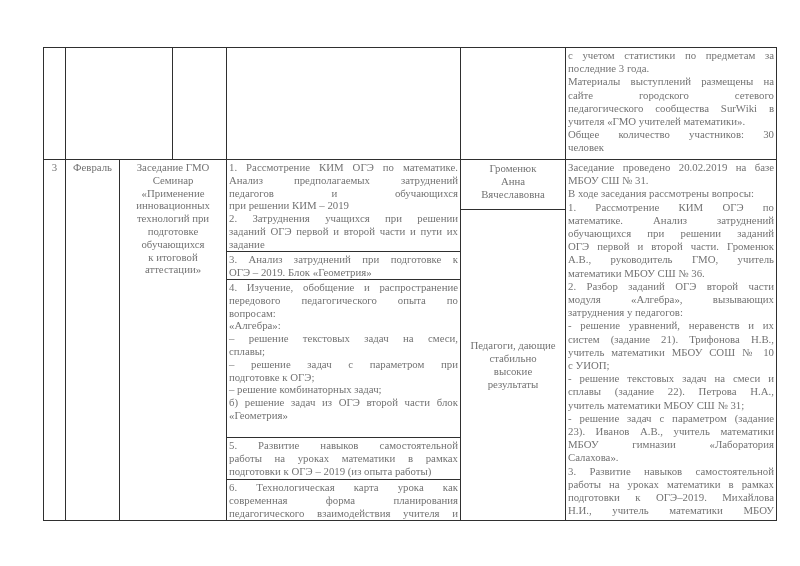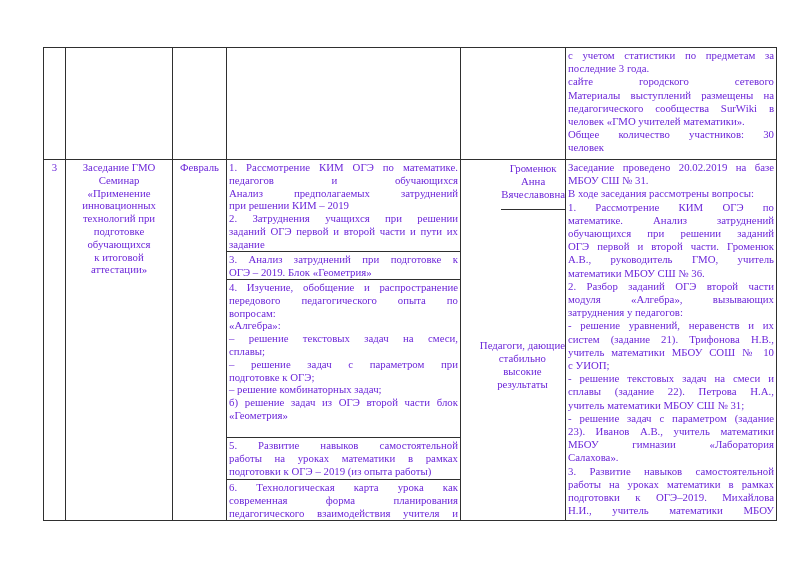"с учетом статистики по предметам" .page { color: #6d28d9 -> #737373 }
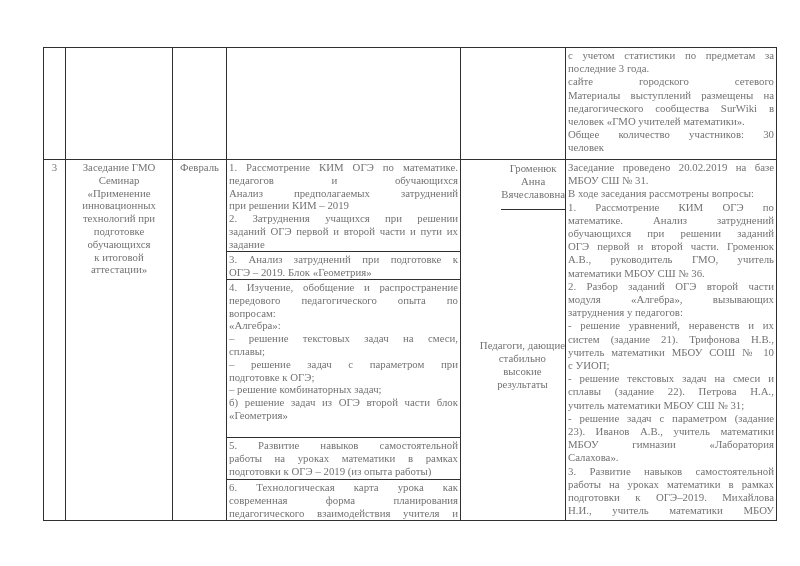"сайте городского сетевого" div.line { order: before "Материалы выступлений размещены на" -> after "Материалы выступлений размещены на" }
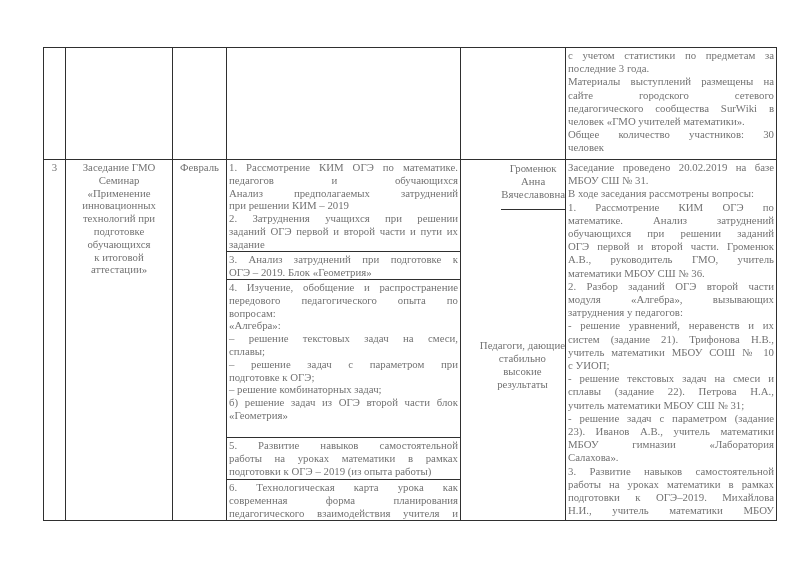"человек «ГМО учителей математики»." div.line { text: человек -> учителя }
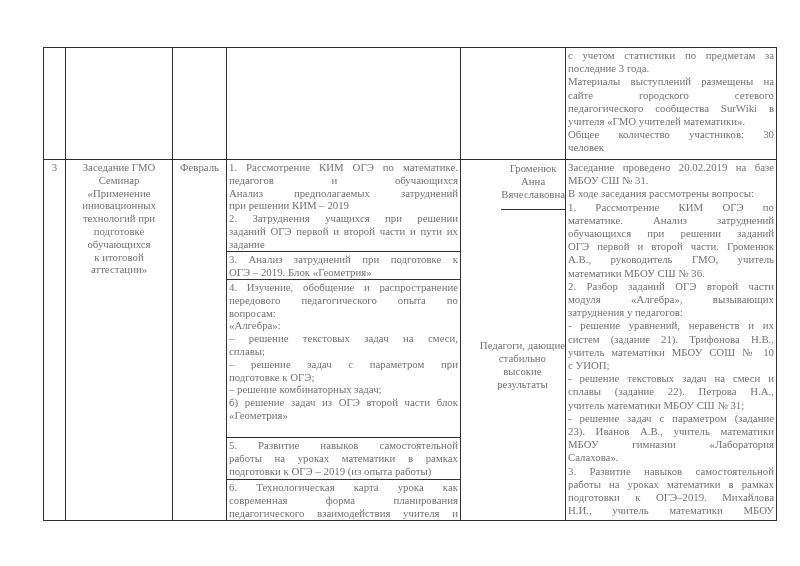"Заседание ГМО" div.td { order: before "Февраль" -> after "Февраль" }
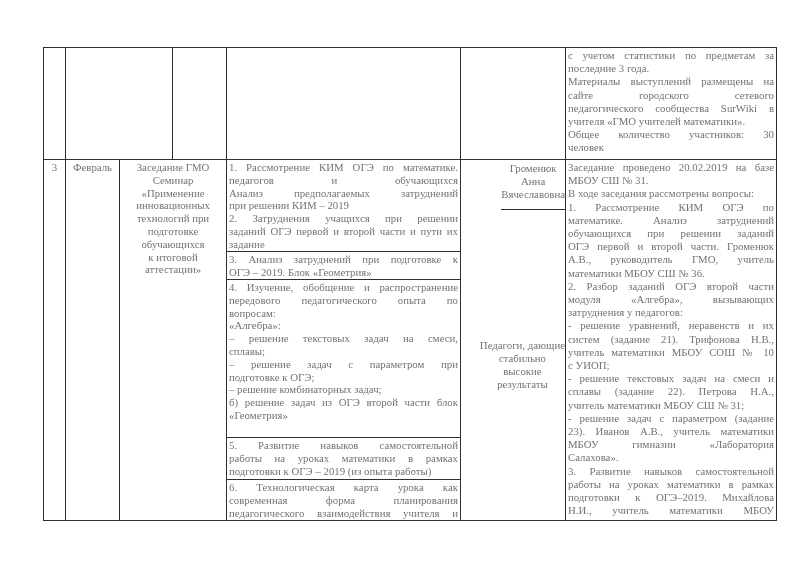"Громенюк" .c5 { align-items: flex-end -> none }
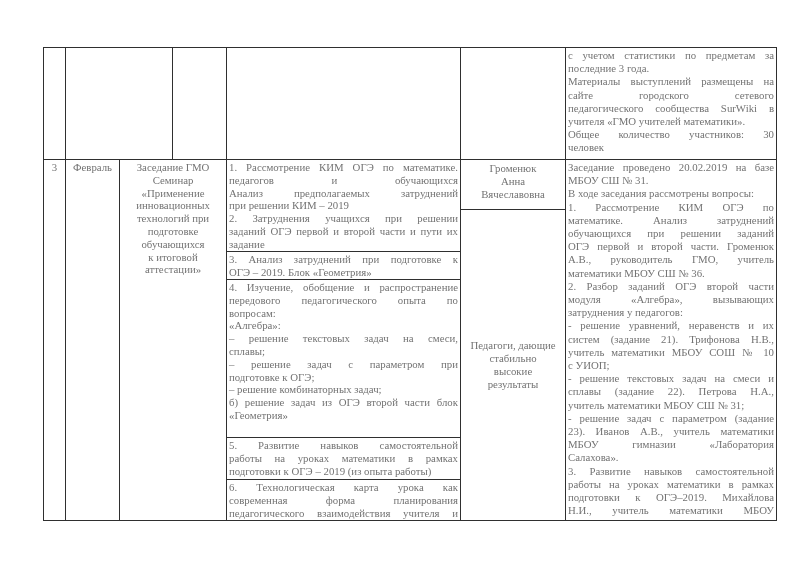"педагогов и обучающихся" div.line { order: before "Анализ предполагаемых затруднений" -> after "Анализ предполагаемых затруднений" }
